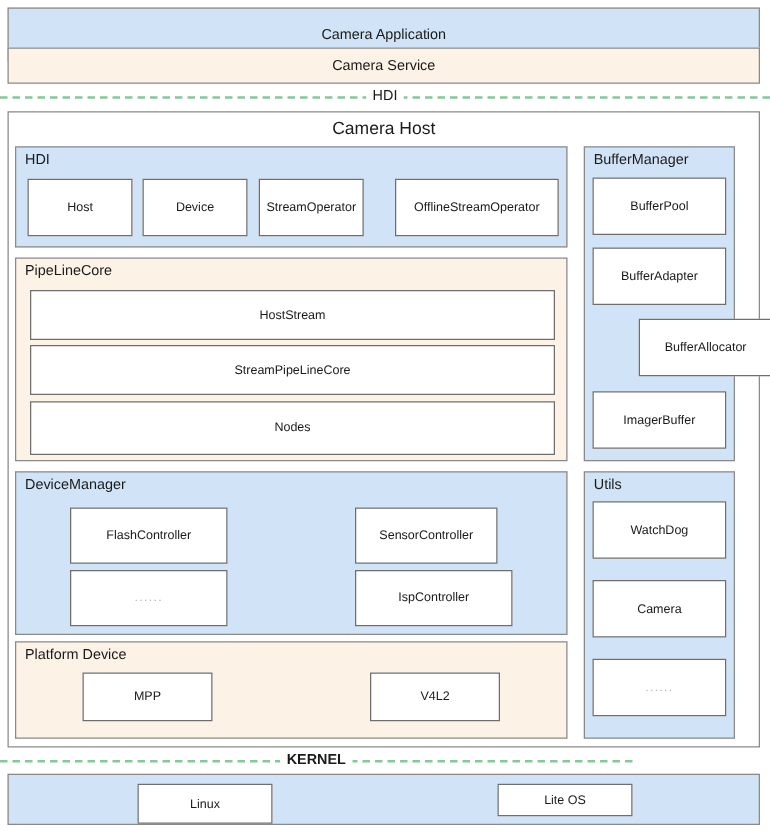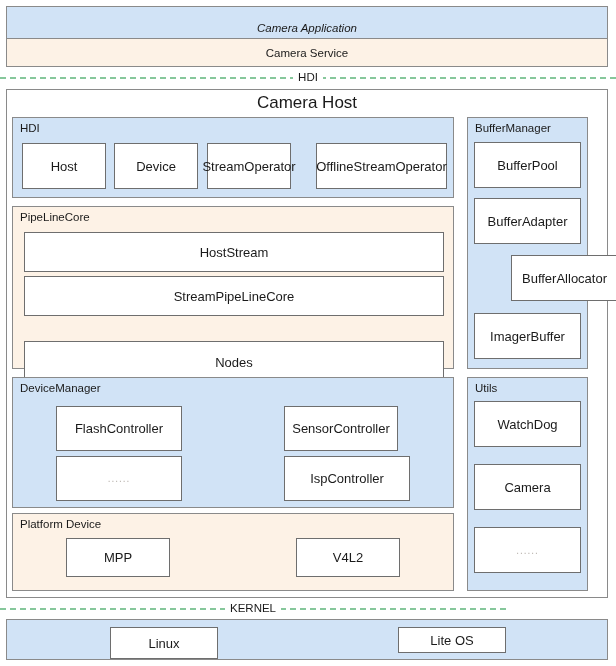"Camera Application" #camera-application { font-style: italic -> none }
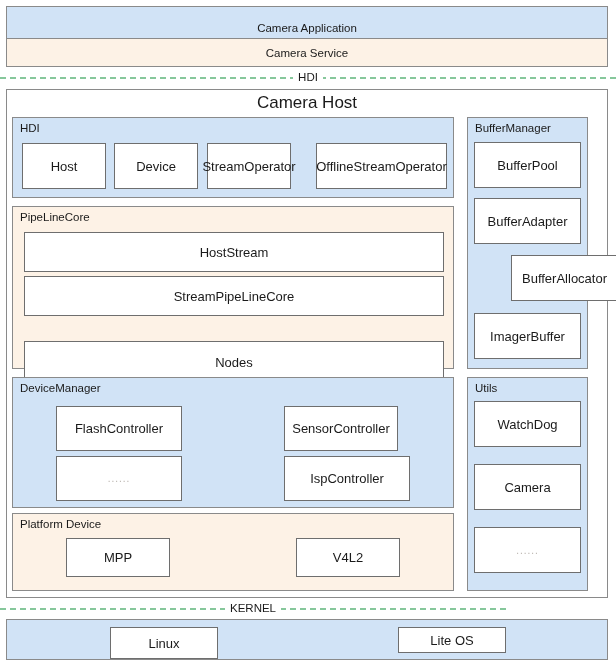"Camera Host" #camera-host-title { font-size: 17px -> 14px }
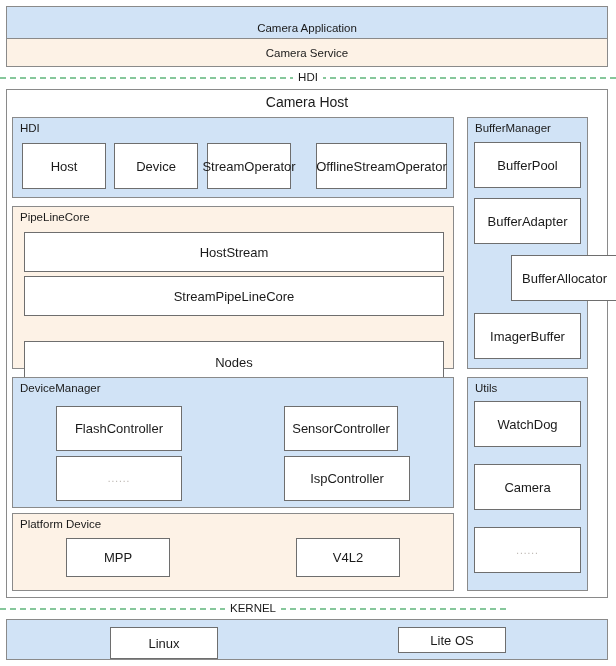"Host" .leaf { font-size: 13px -> 10px }
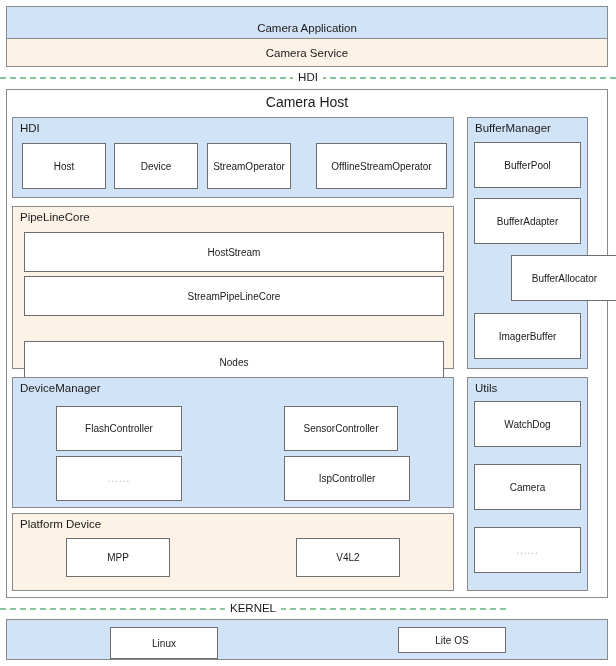"Nodes" #pl-nodes { margin-top: 20px -> none }
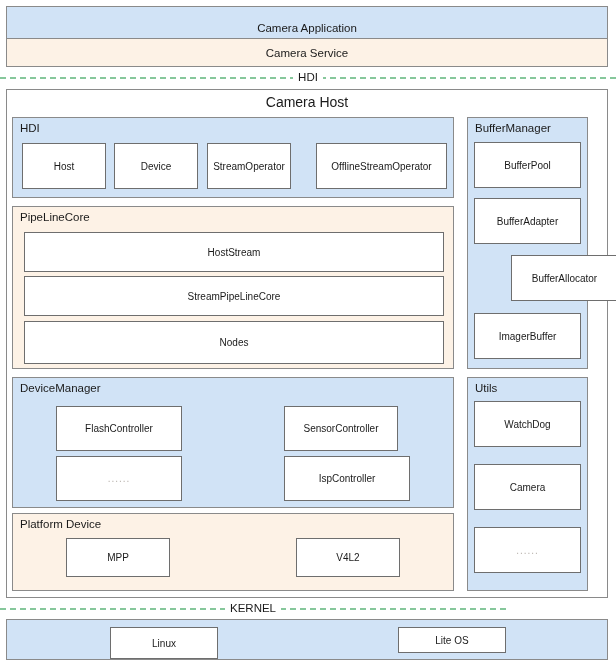"KERNEL" #kernel-divider { font-weight: none -> bold }
